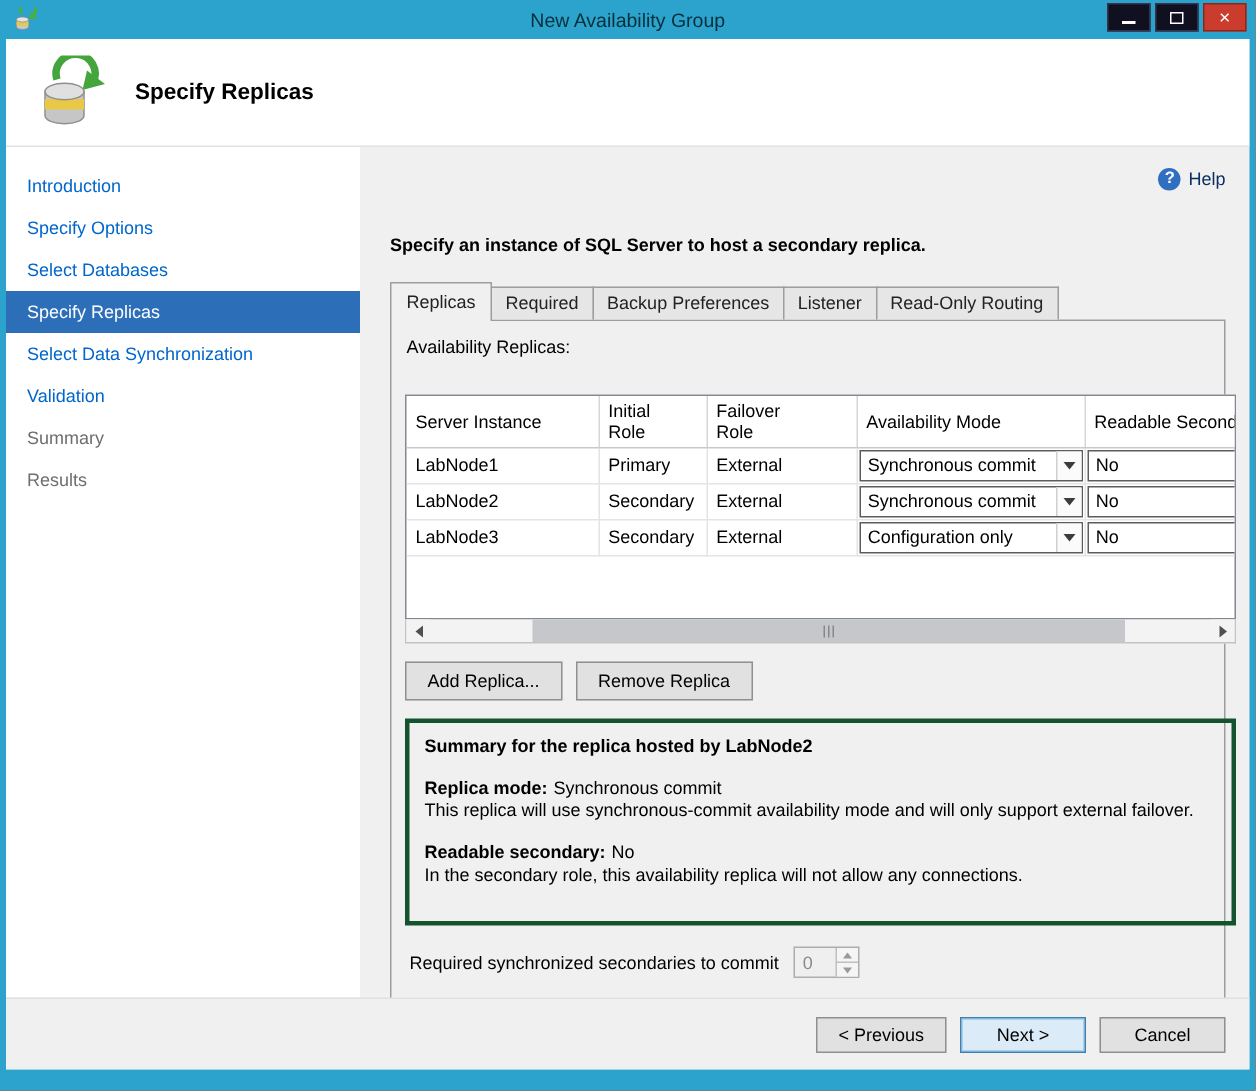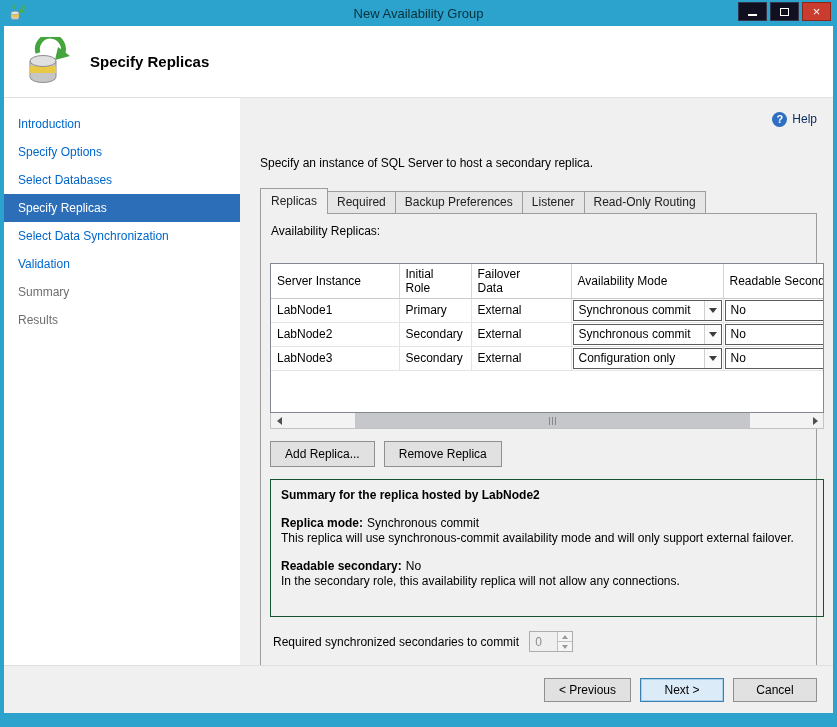"Specify an instance of SQL" .instruction { font-weight: normal -> bold }
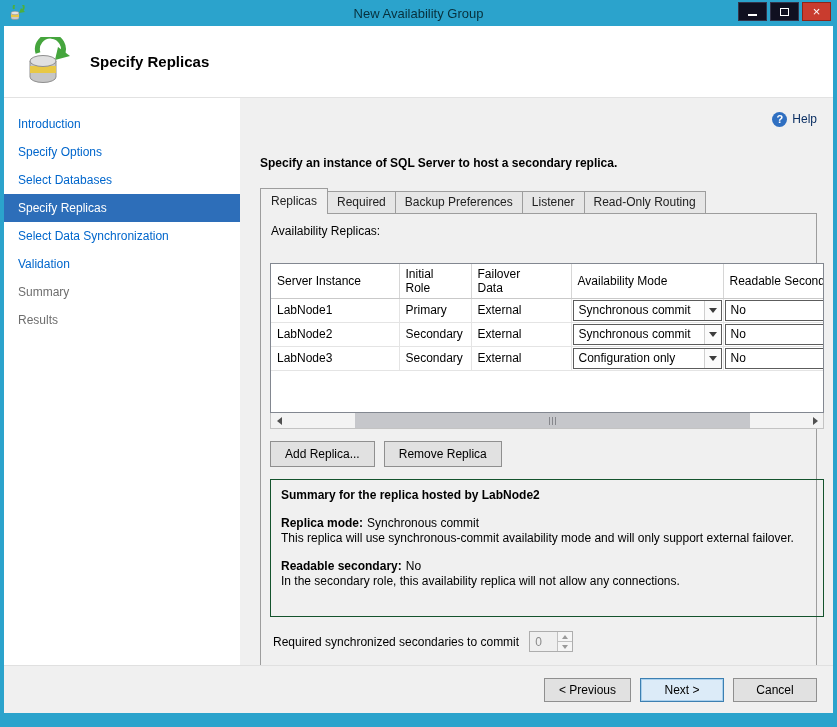"Failover" th { text: Data -> Role }
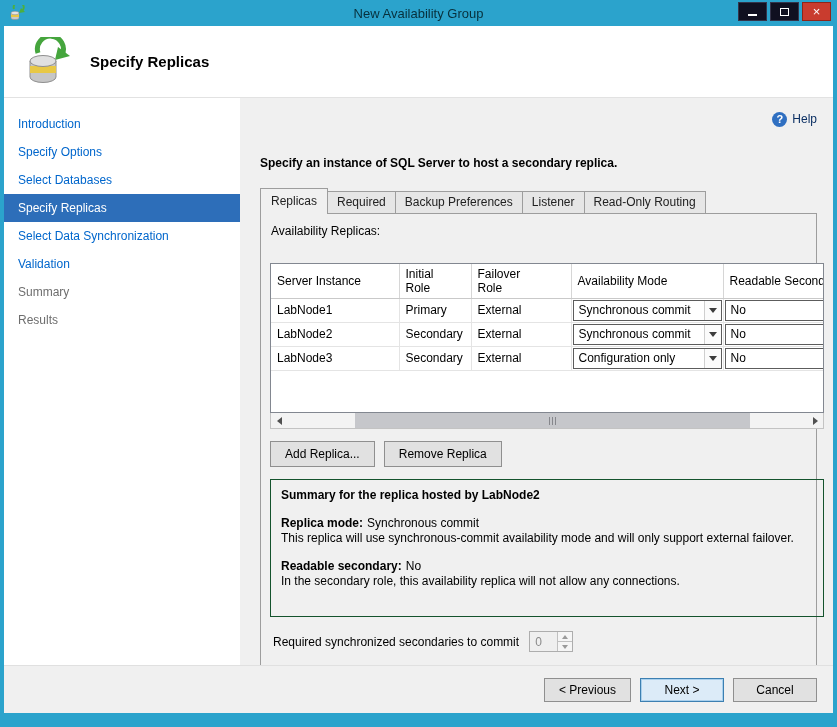"Summary for the replica hosted" .summary-box { border: 1px solid #14532d -> 3px solid #14532d }
